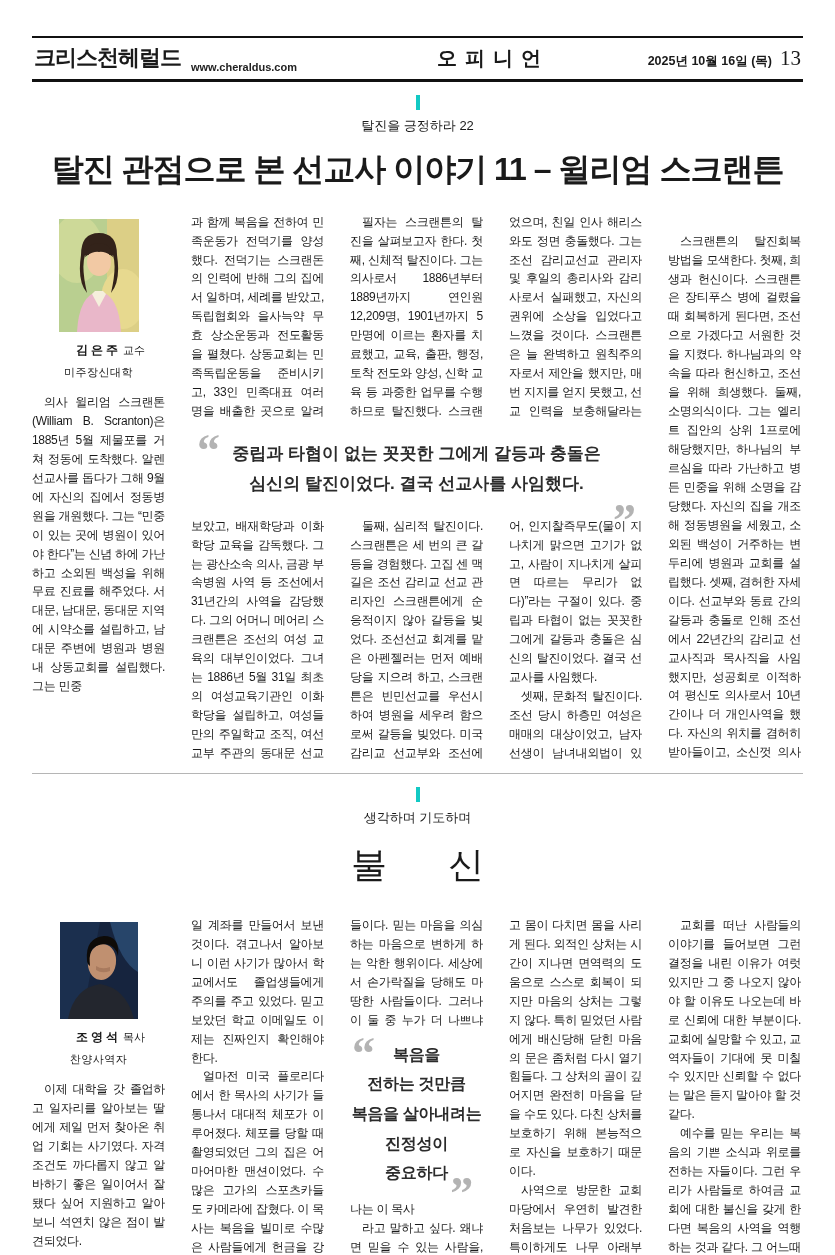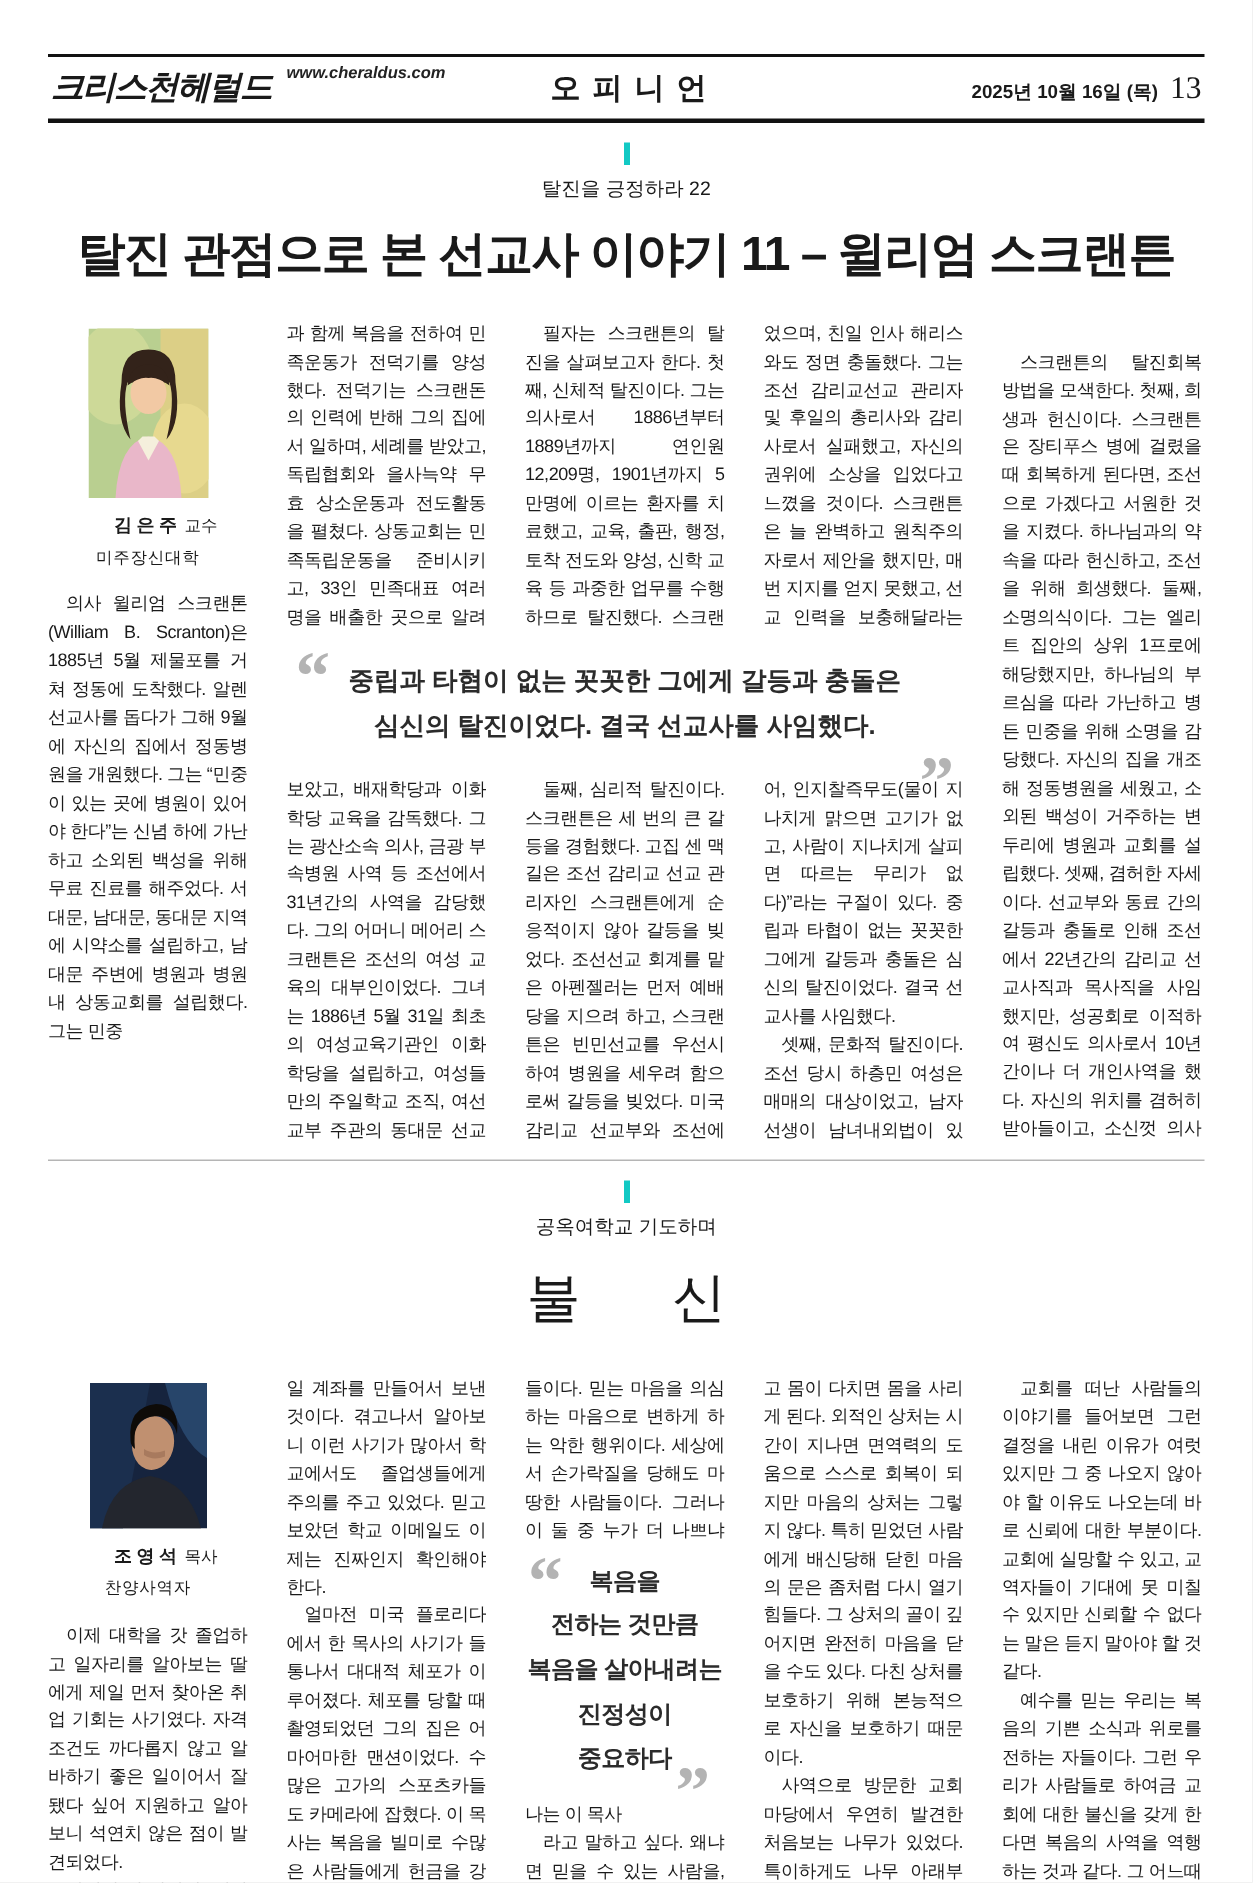"크리스천헤럴드" .mast-left { align-items: flex-start -> flex-end; font-style: italic -> none }
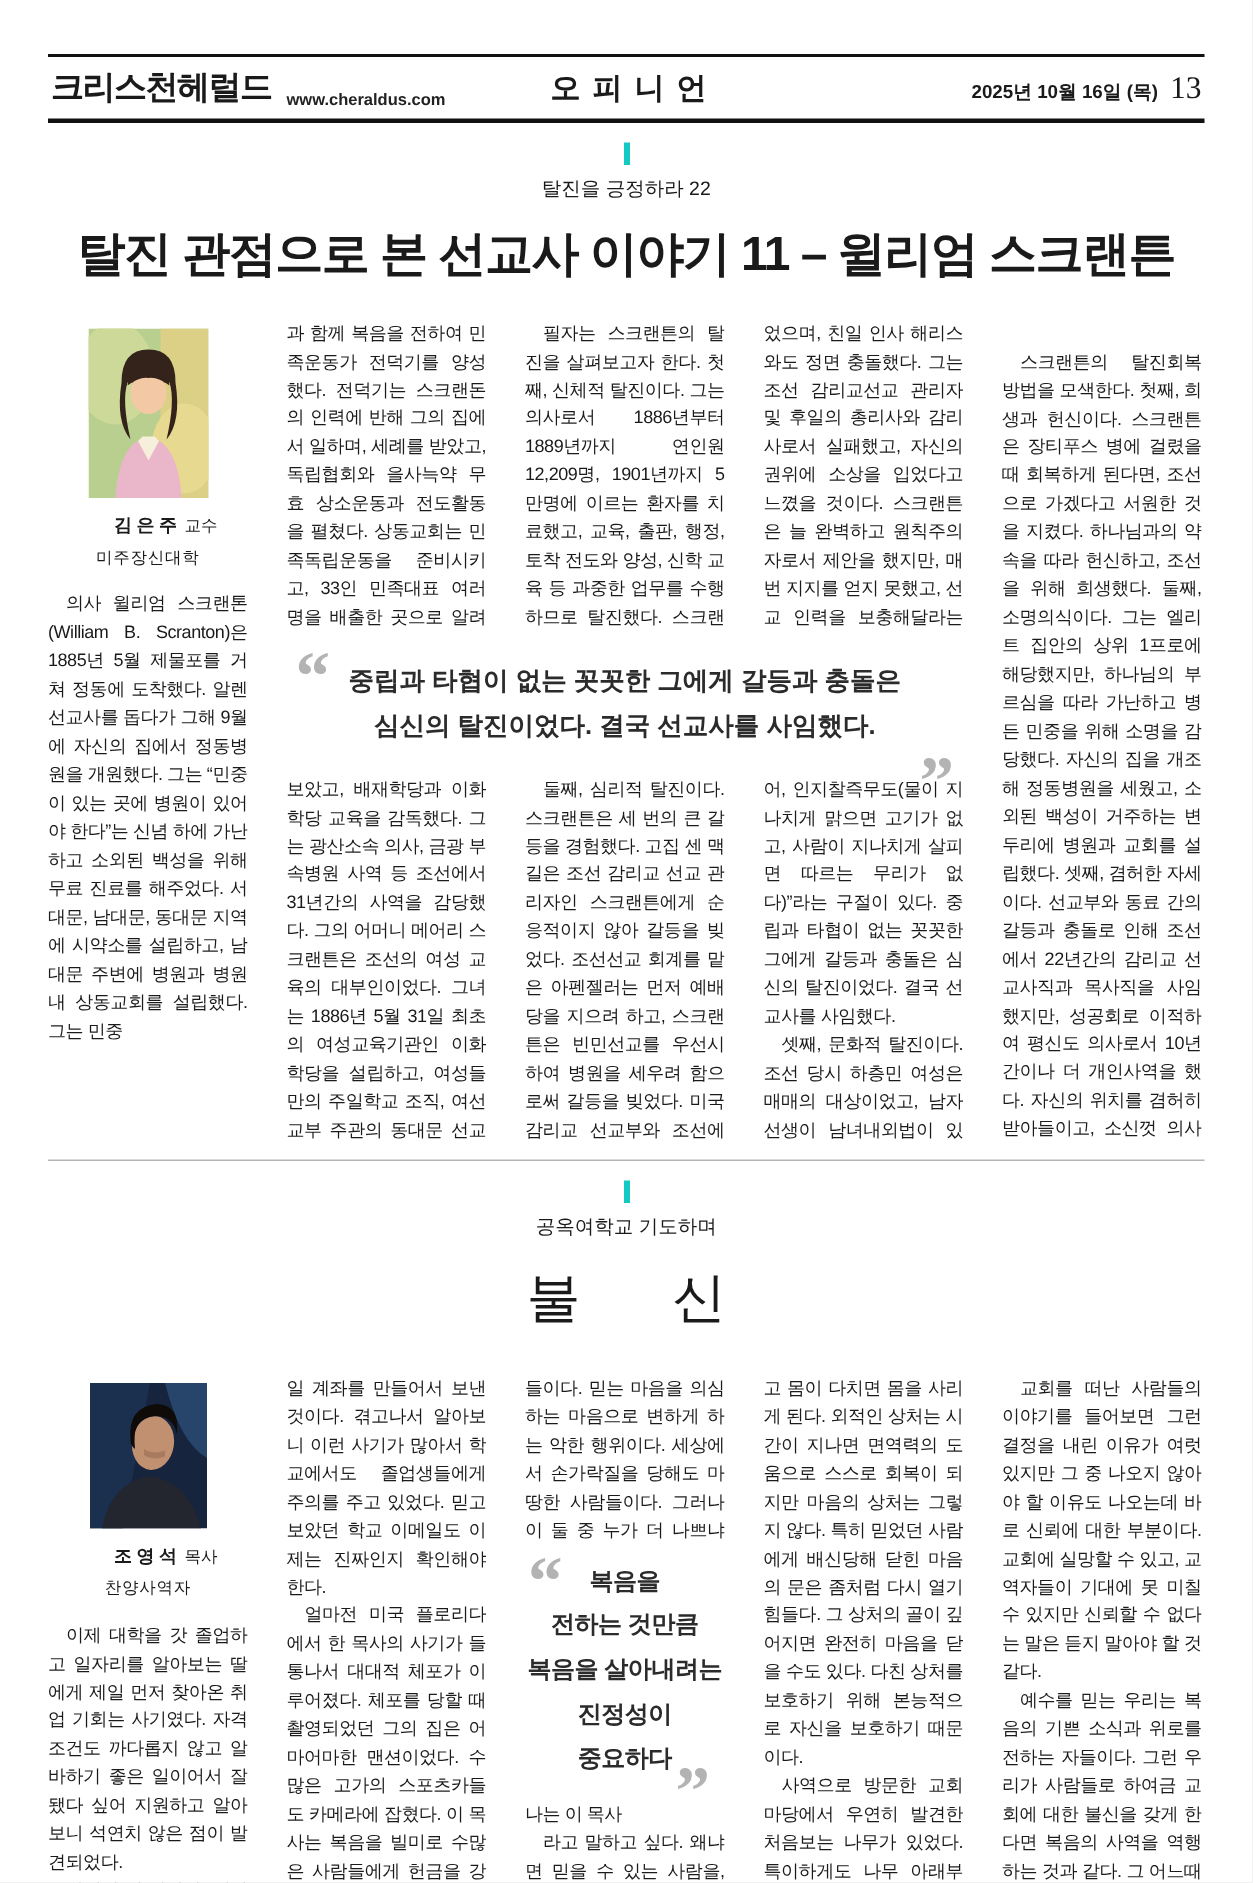"오피니언" .mast-center { text-align: center -> right }
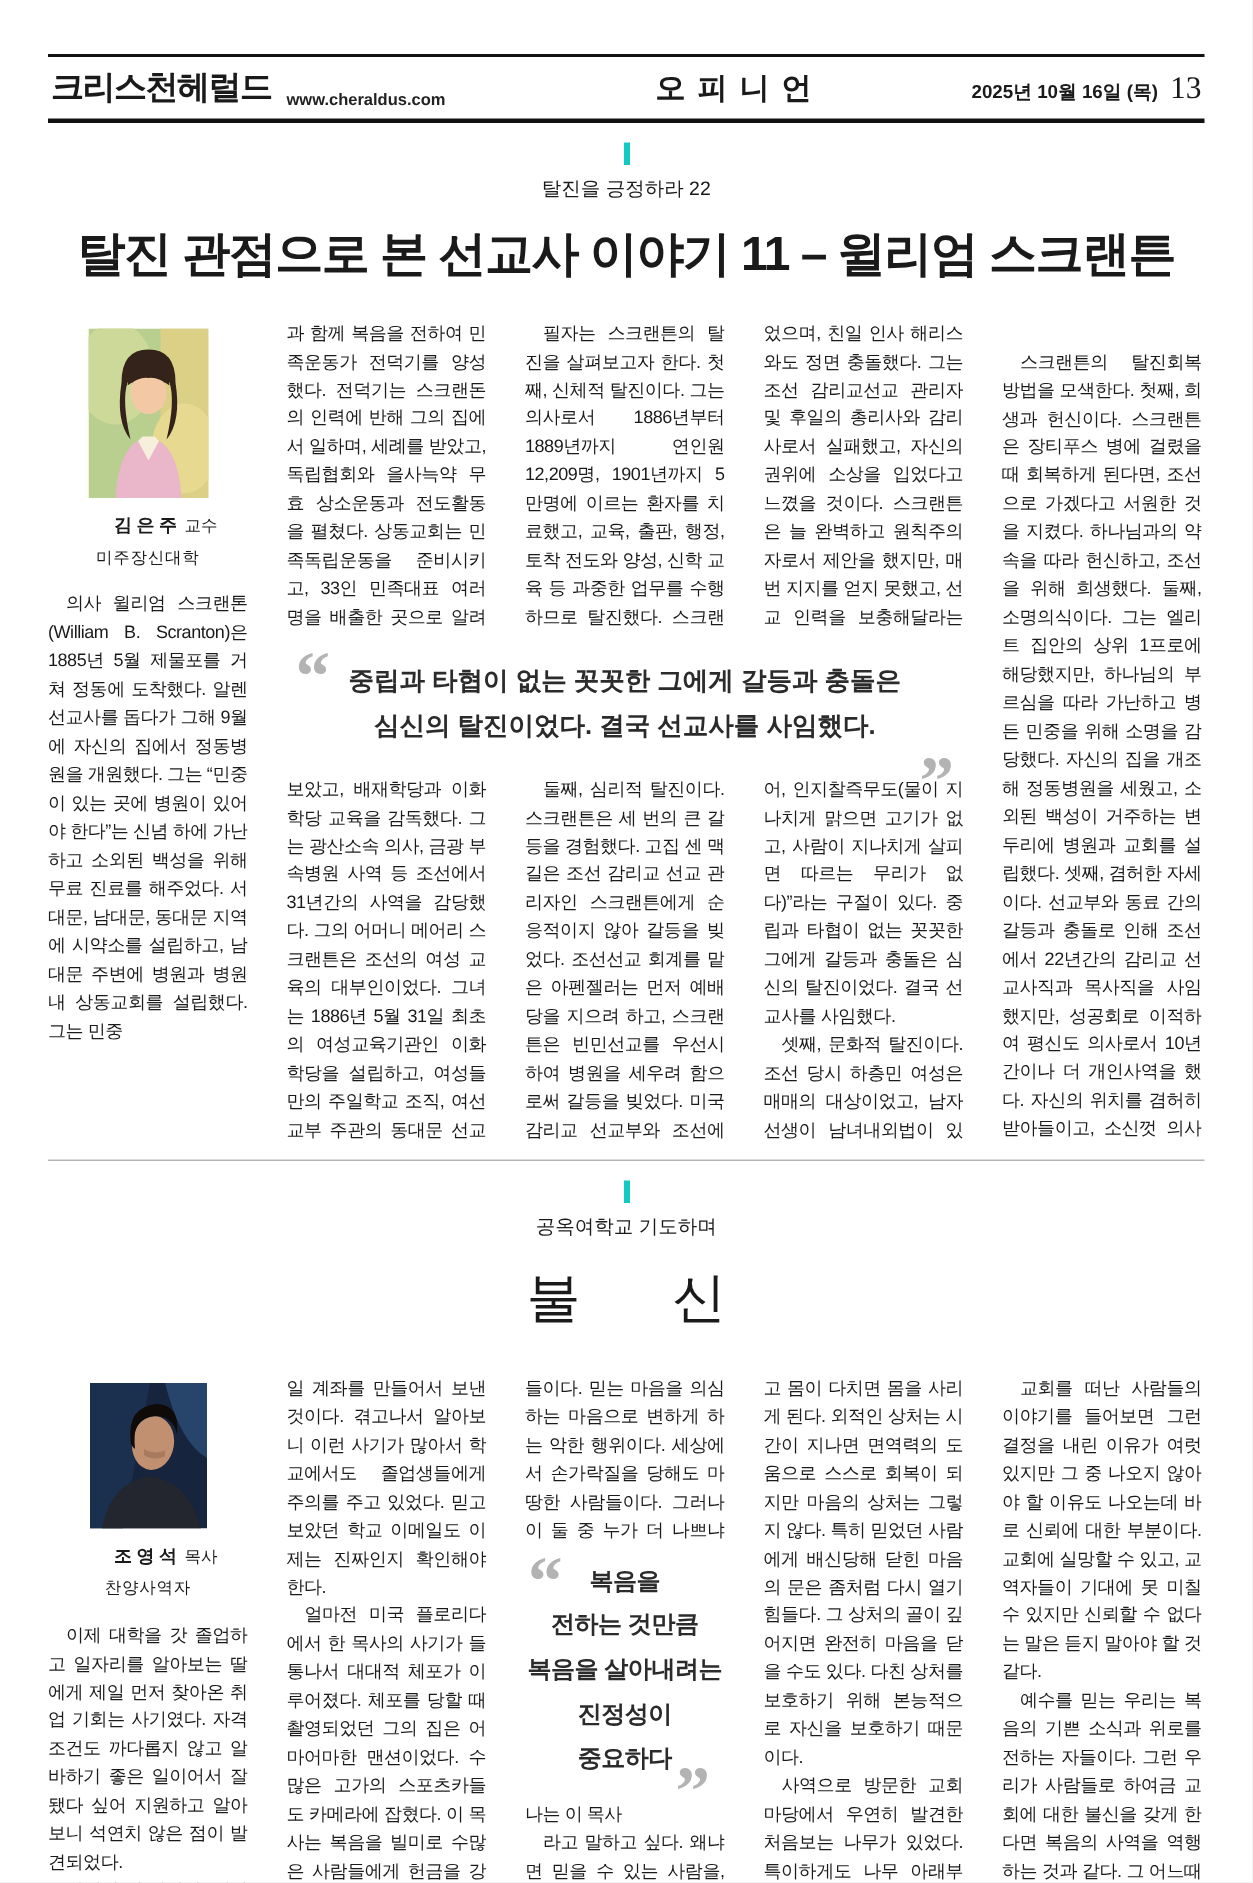"공옥여학교 기도하며" span { text: 공옥여학교 -> 생각하며 }
